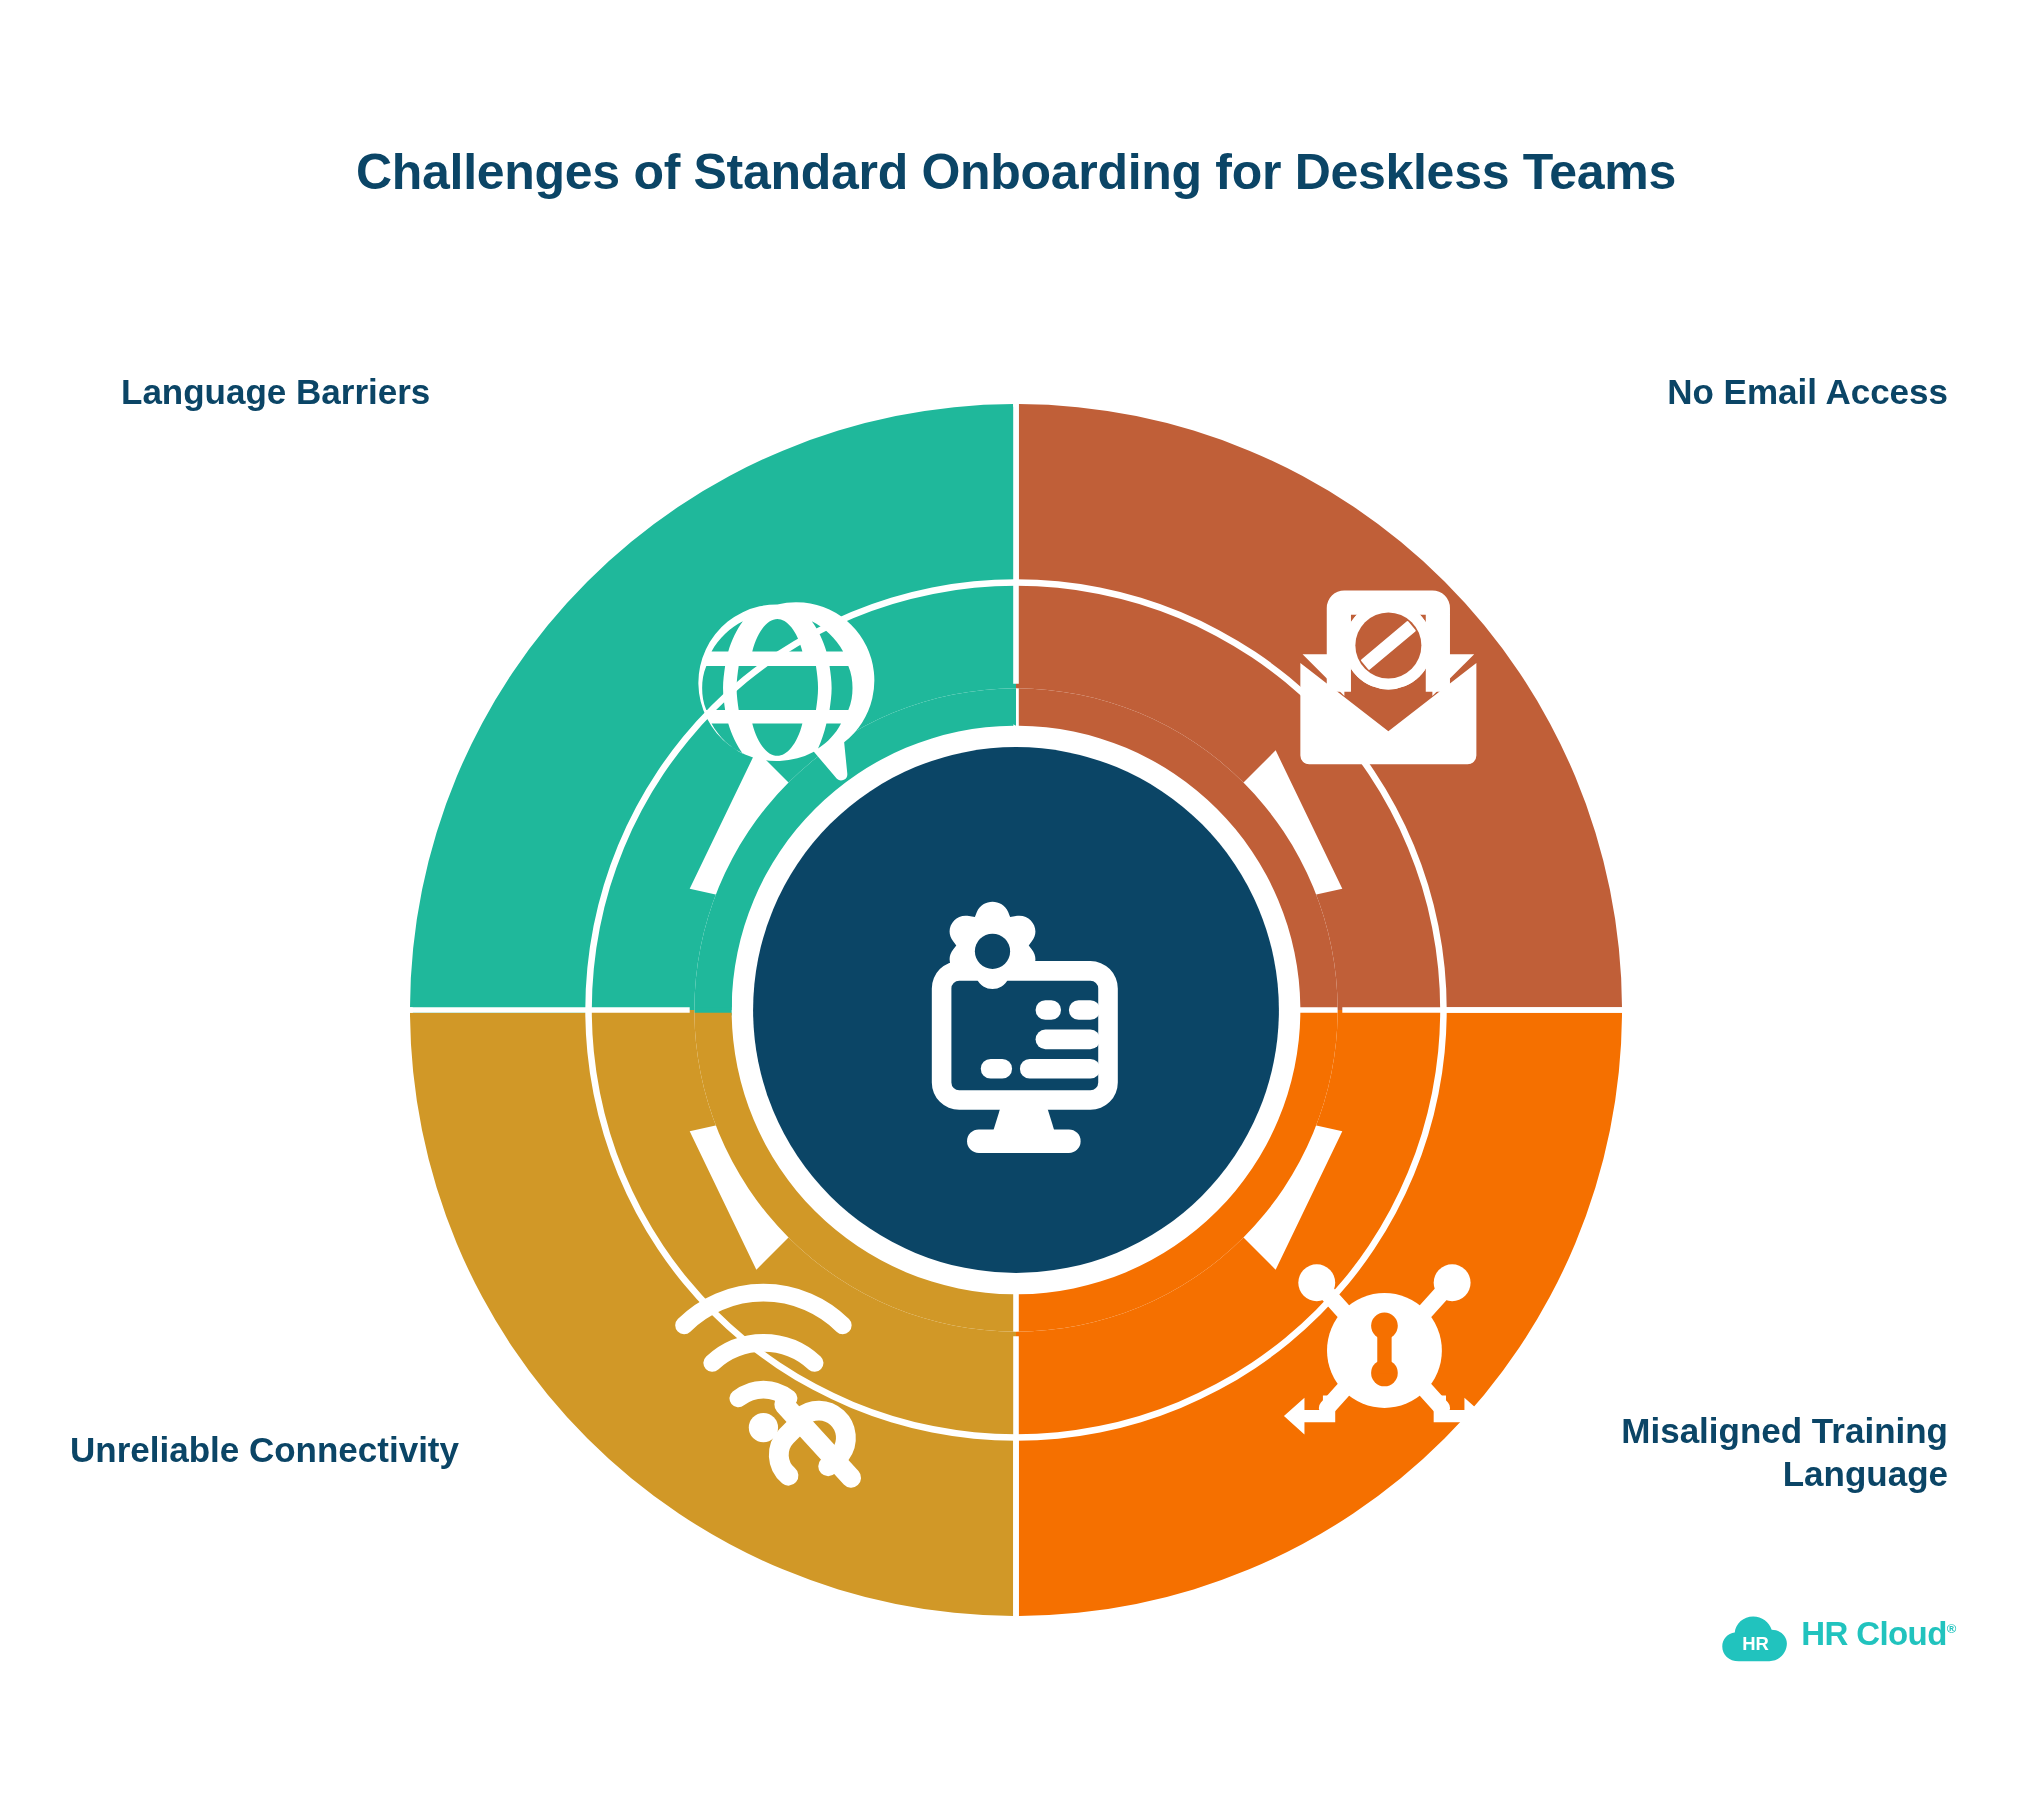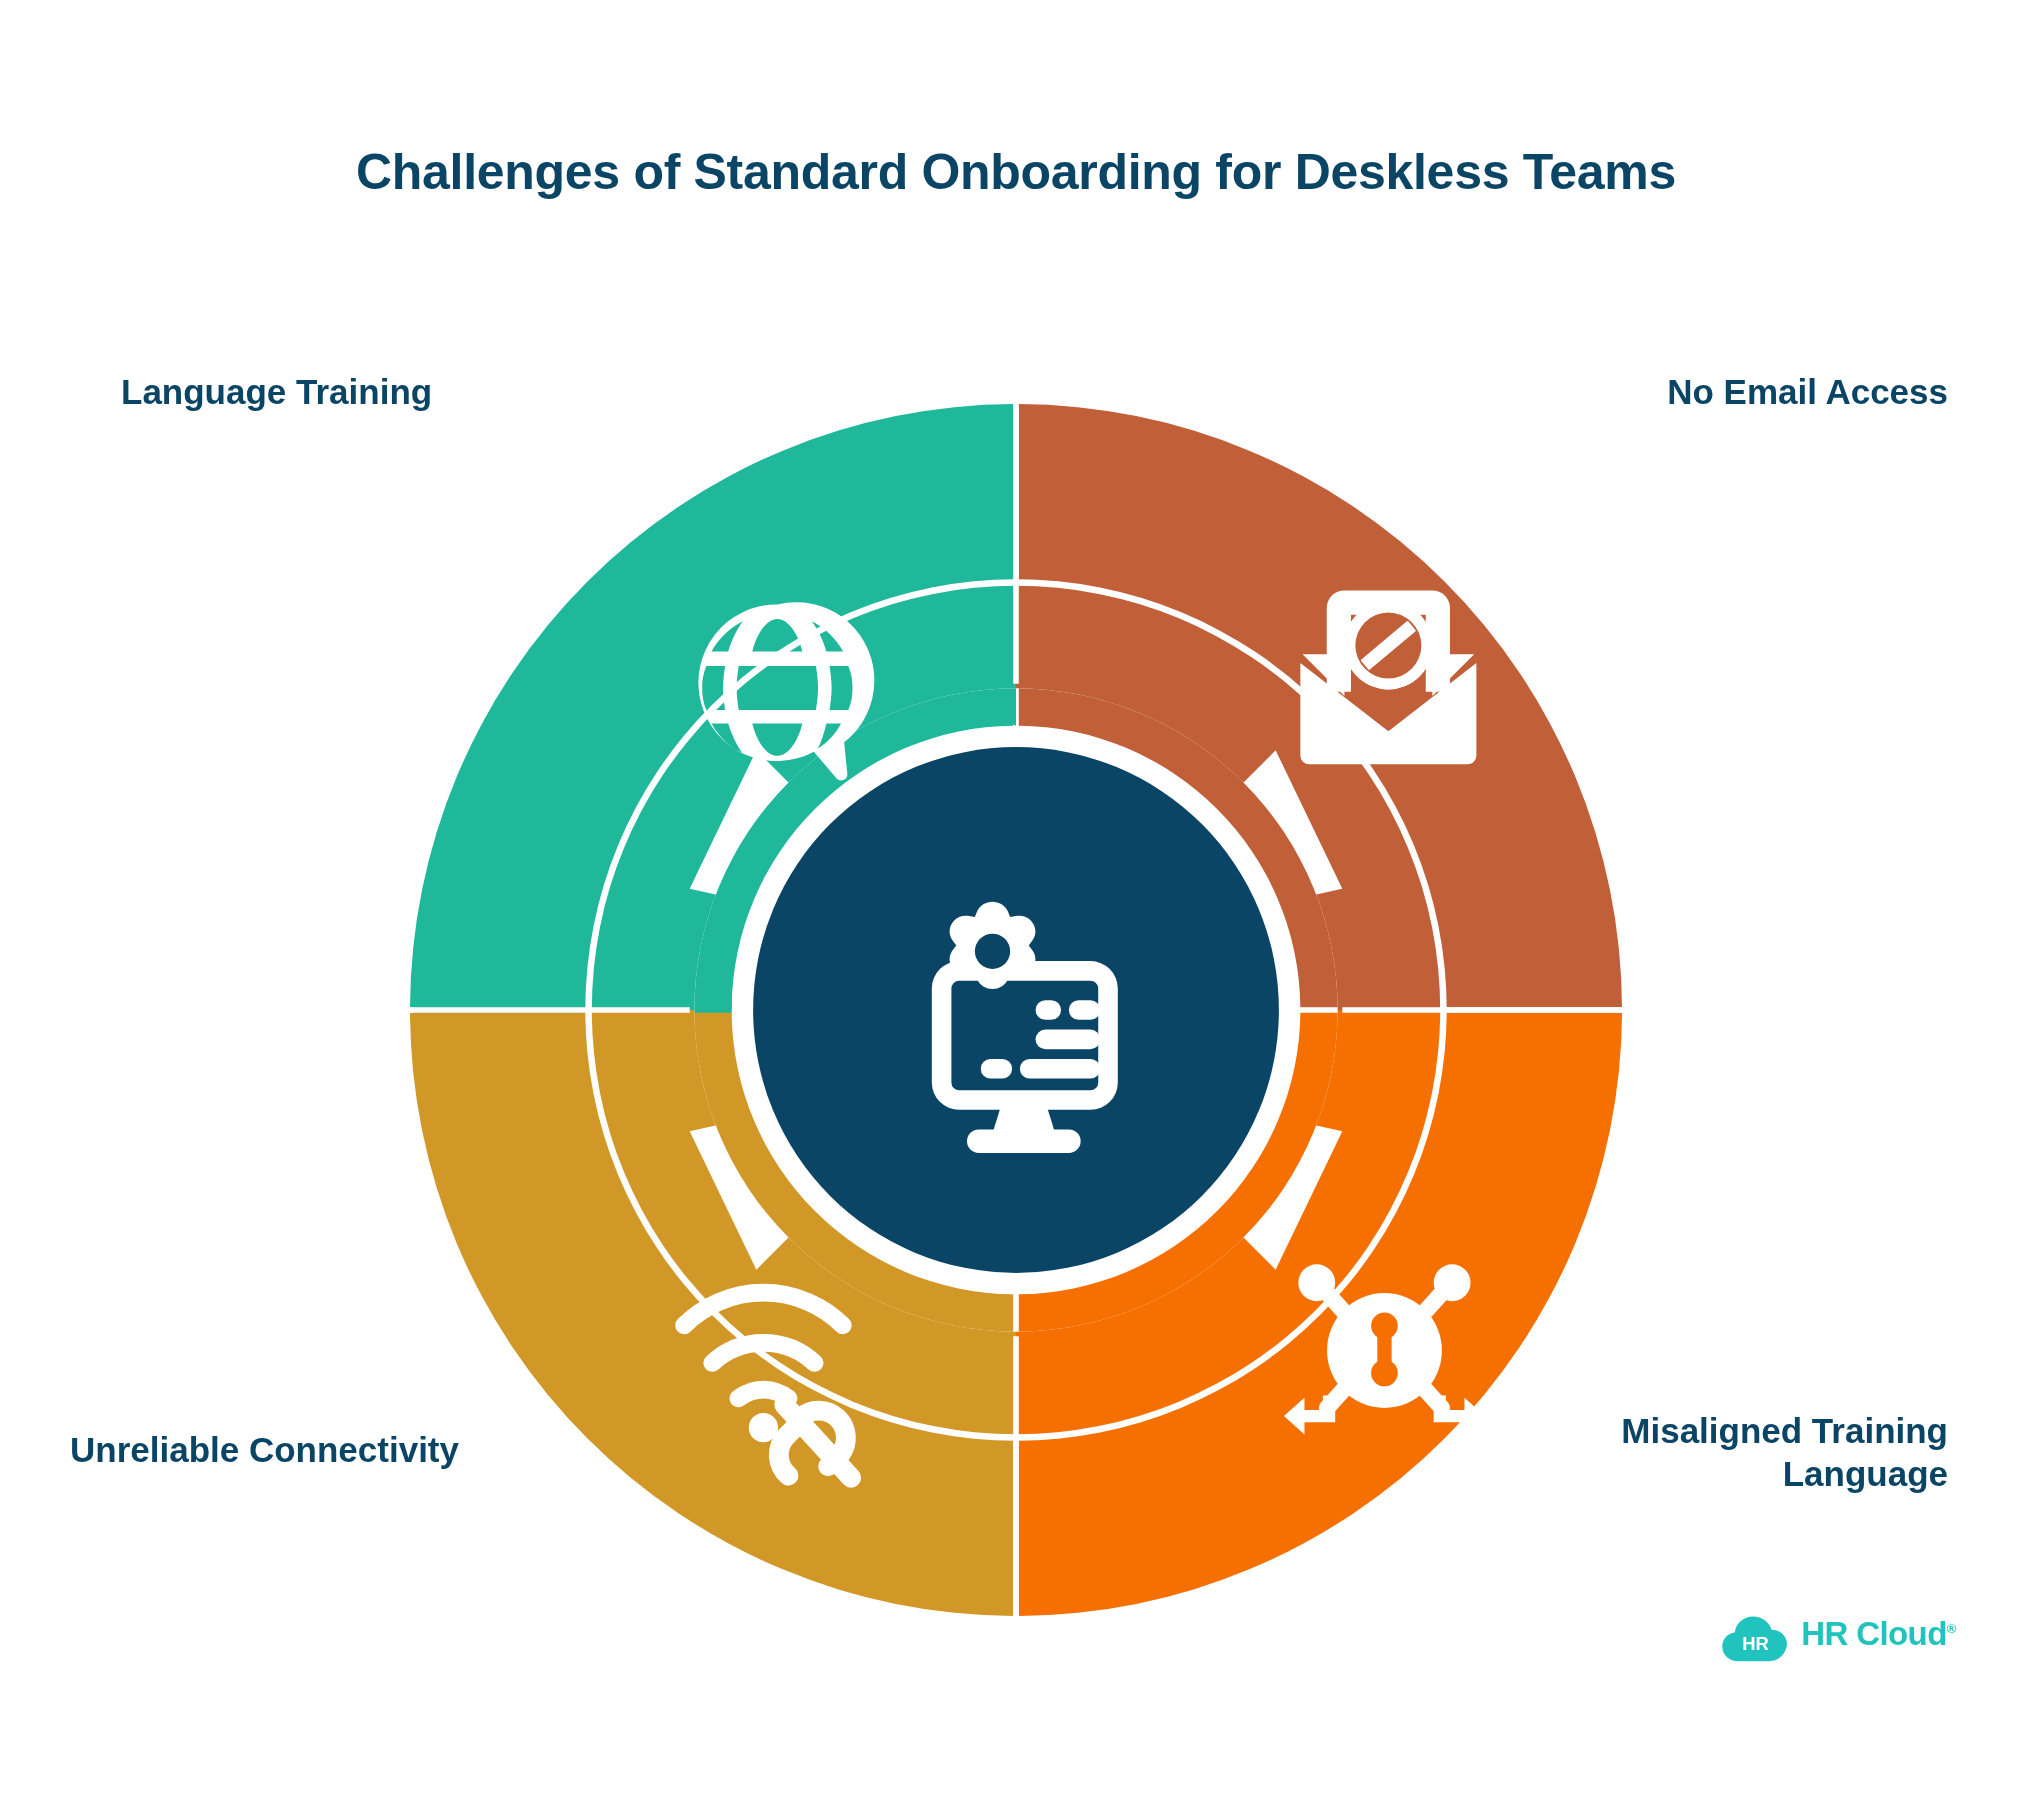"Language Training" div.seg-label { text: Training -> Barriers }
